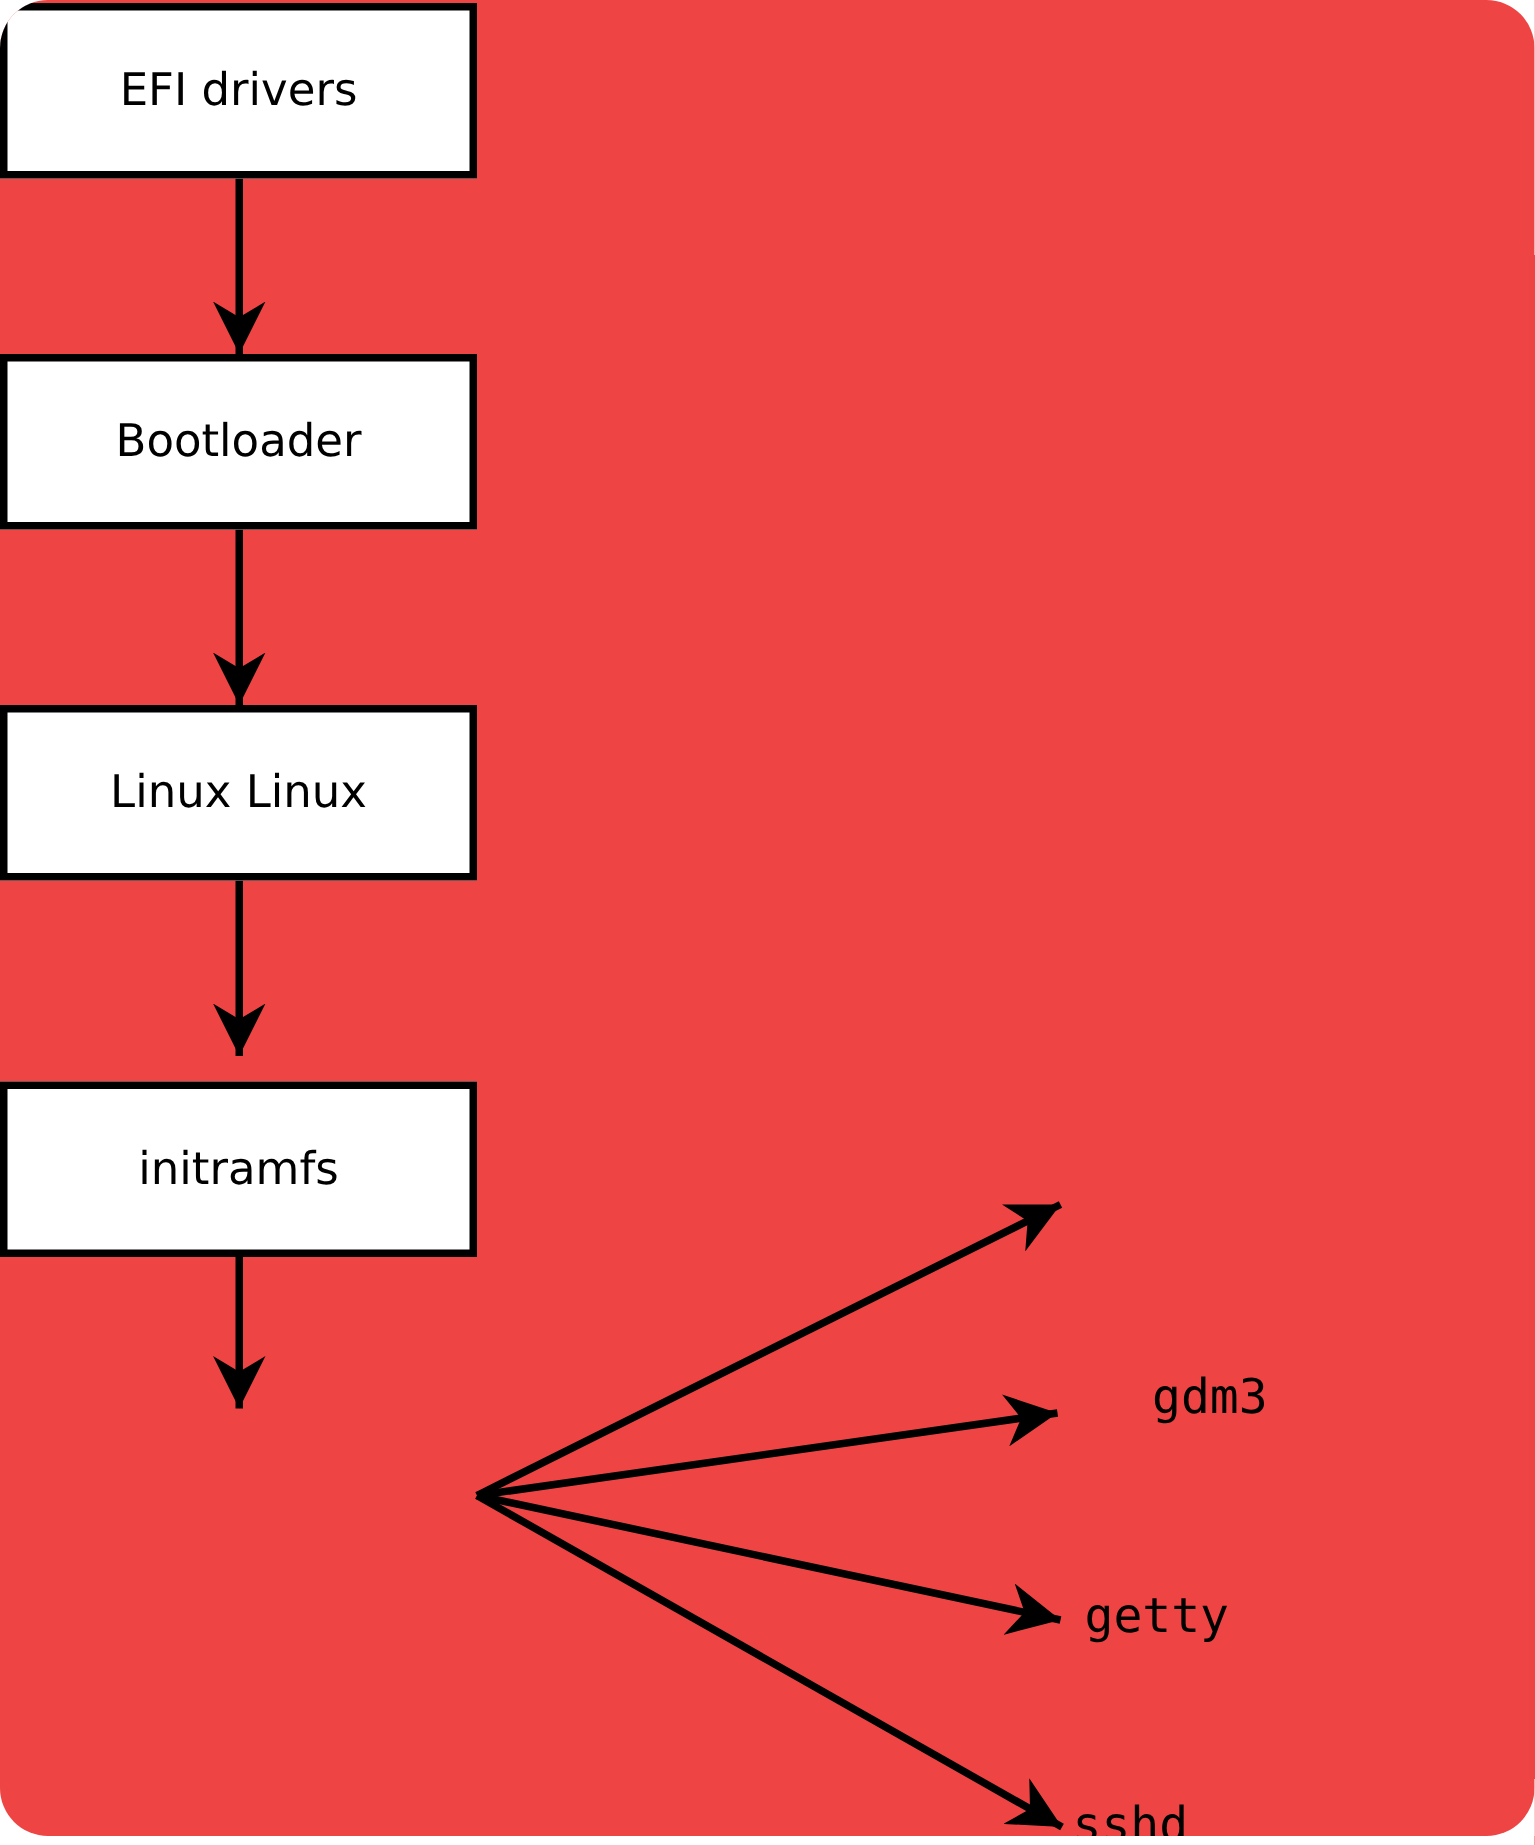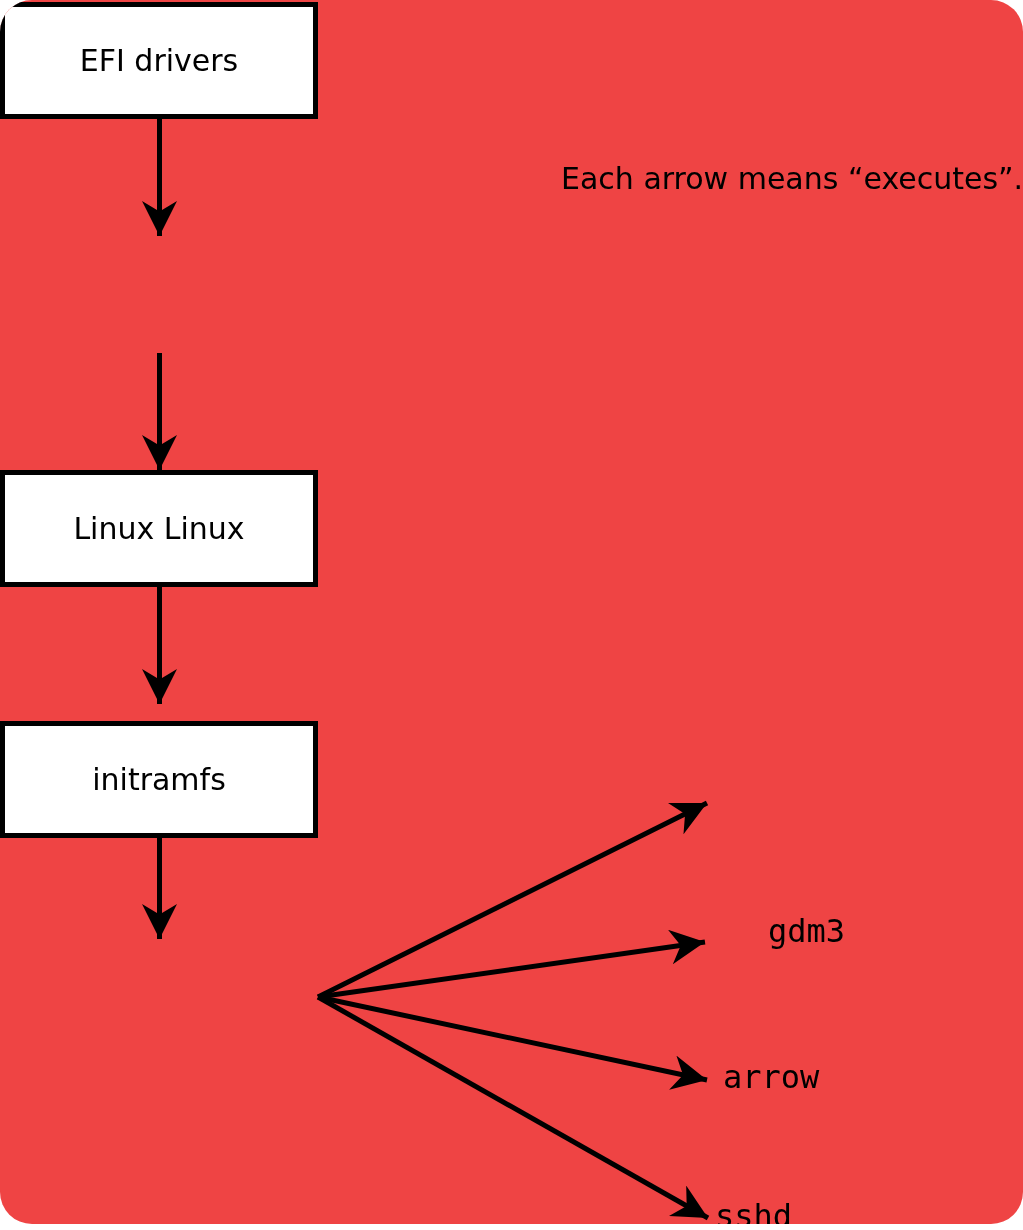"Each arrow means “executes”." div.caption { html: <div>Each arrow means “executes”.</div> -> none }
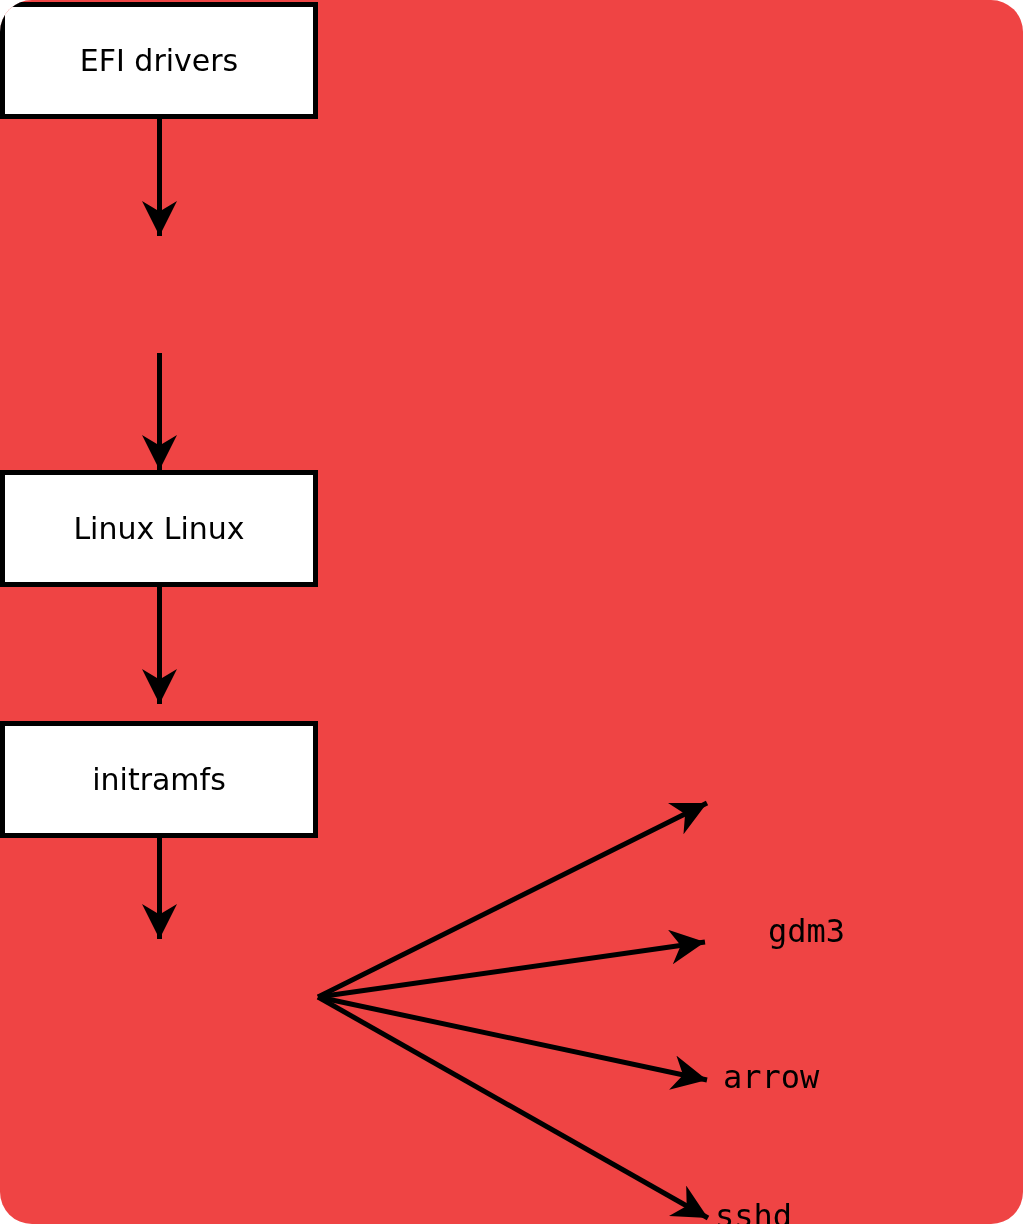"Bootloader" div.node { html: none -> <div> <span>Bootloader</span> </div> }
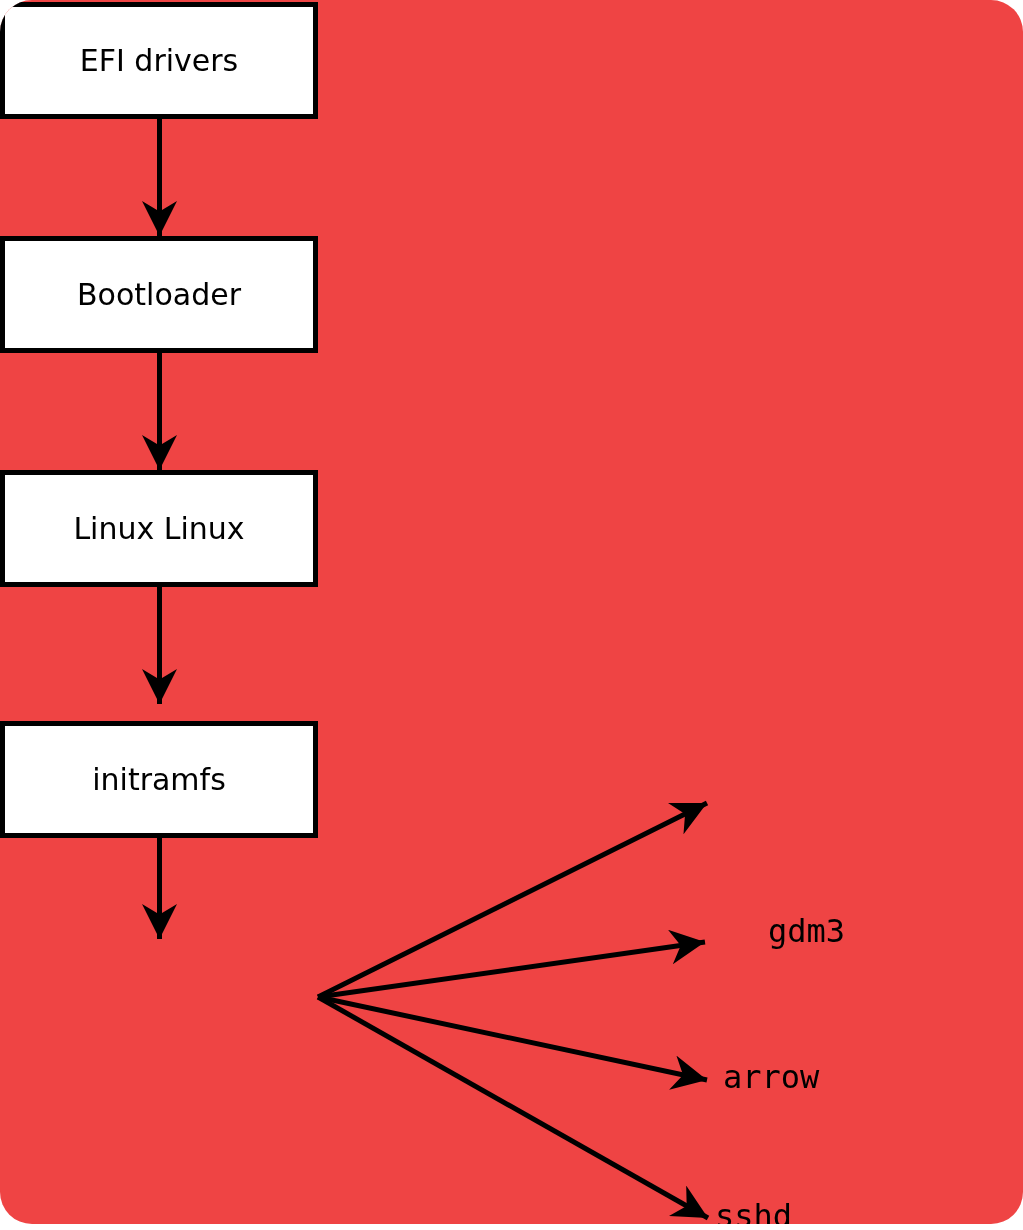"arrow" div.proc { text: arrow -> getty }
